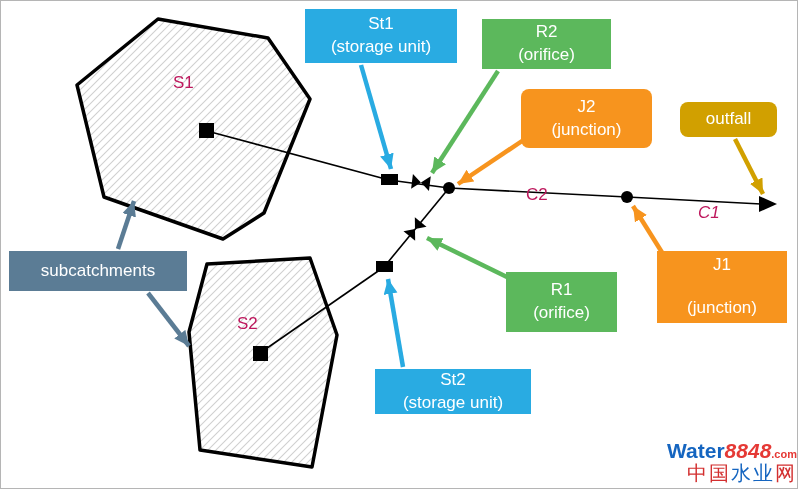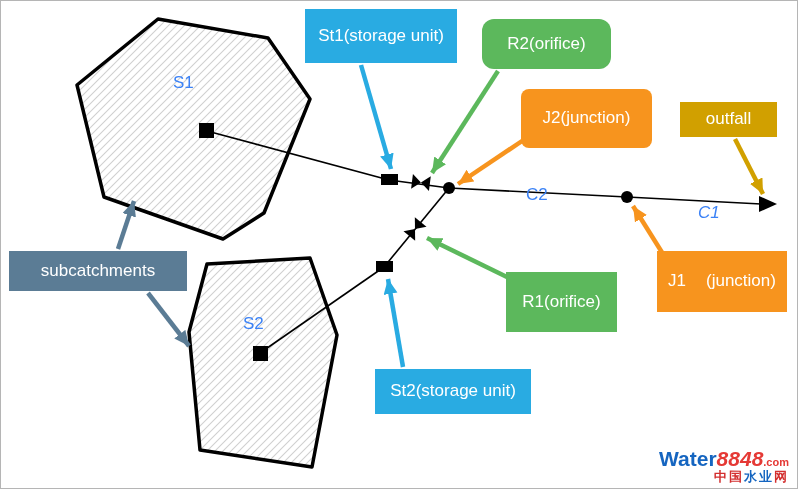"St1" .callout { flex-direction: row -> column }
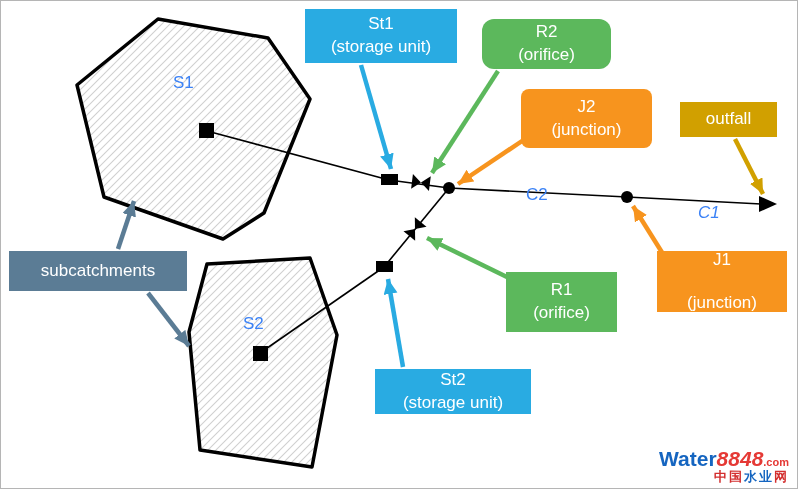"R2" .r2box { border-radius: 12px -> none }
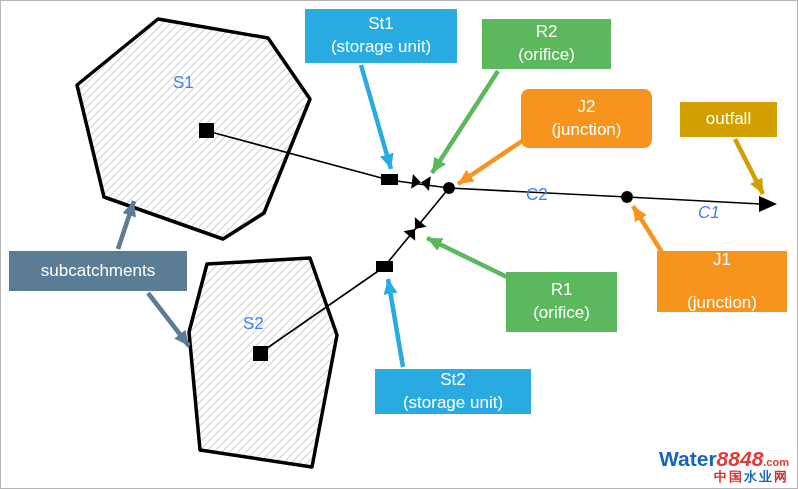"S1" .label { color: #3b82f6 -> #be185d }
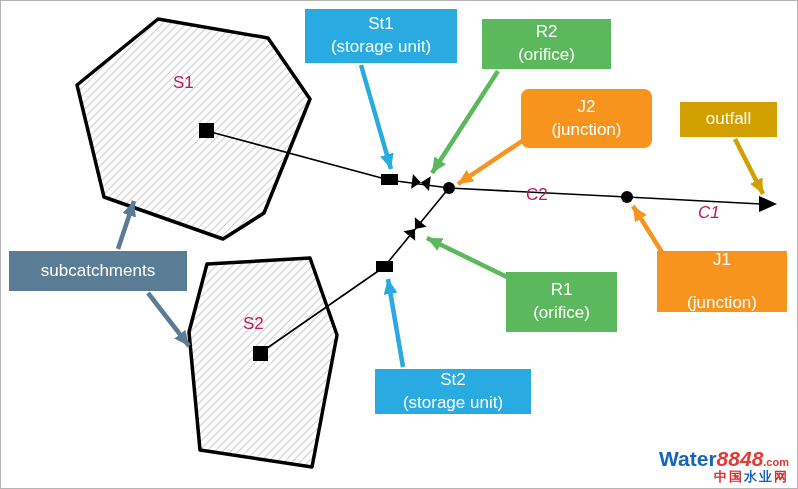"outfall" .co-gold { border-radius: none -> 8px }
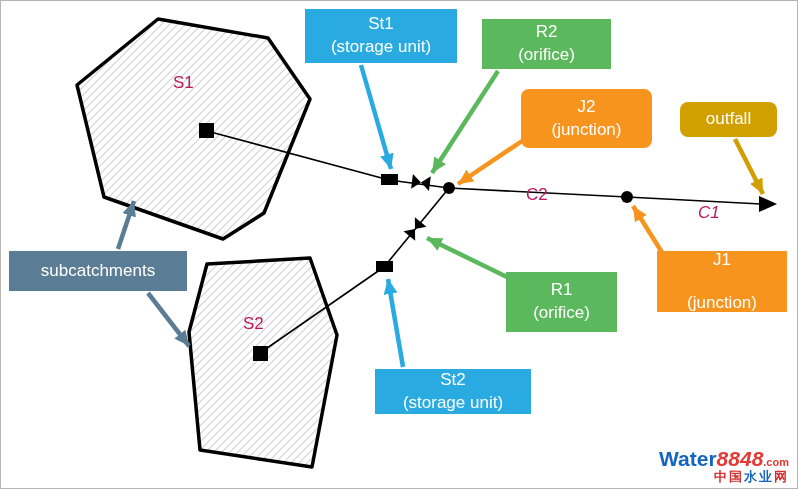"J1" .j1box { height: 61px -> 72px }
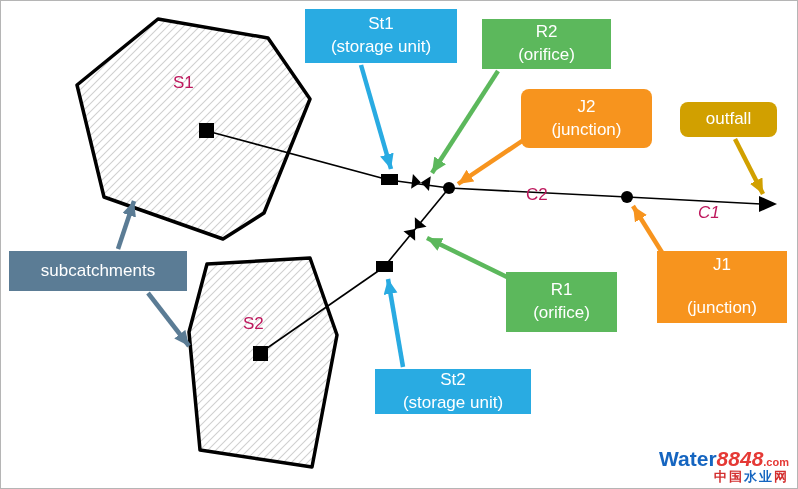"S2" .s2label { left: 242px -> 236px }
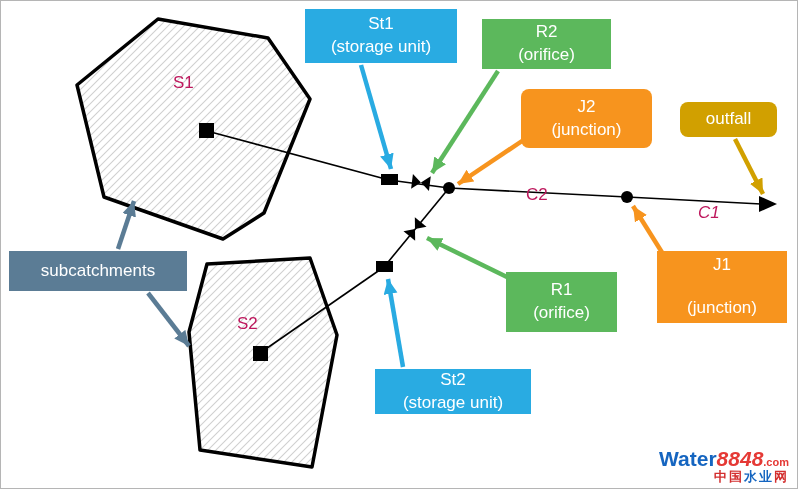"Water8848.com" .watermark { right: 8px -> 0 }
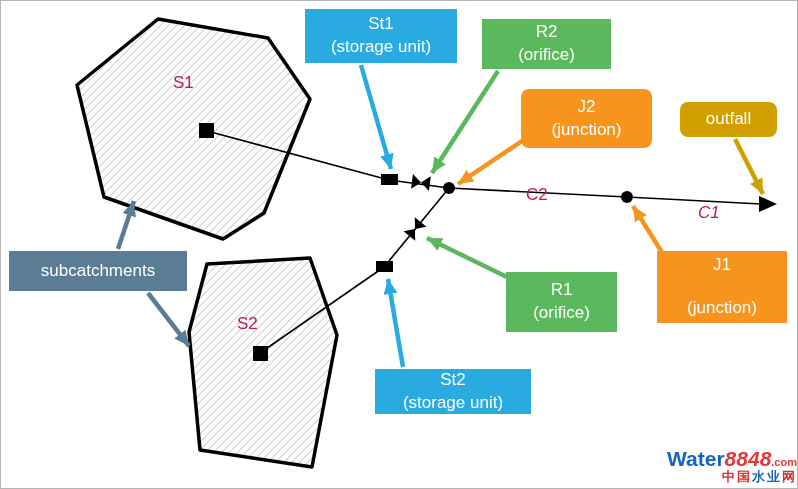"中国水业网" .wm-line2 { font-size: 13px -> 20px; font-weight: bold -> normal }
